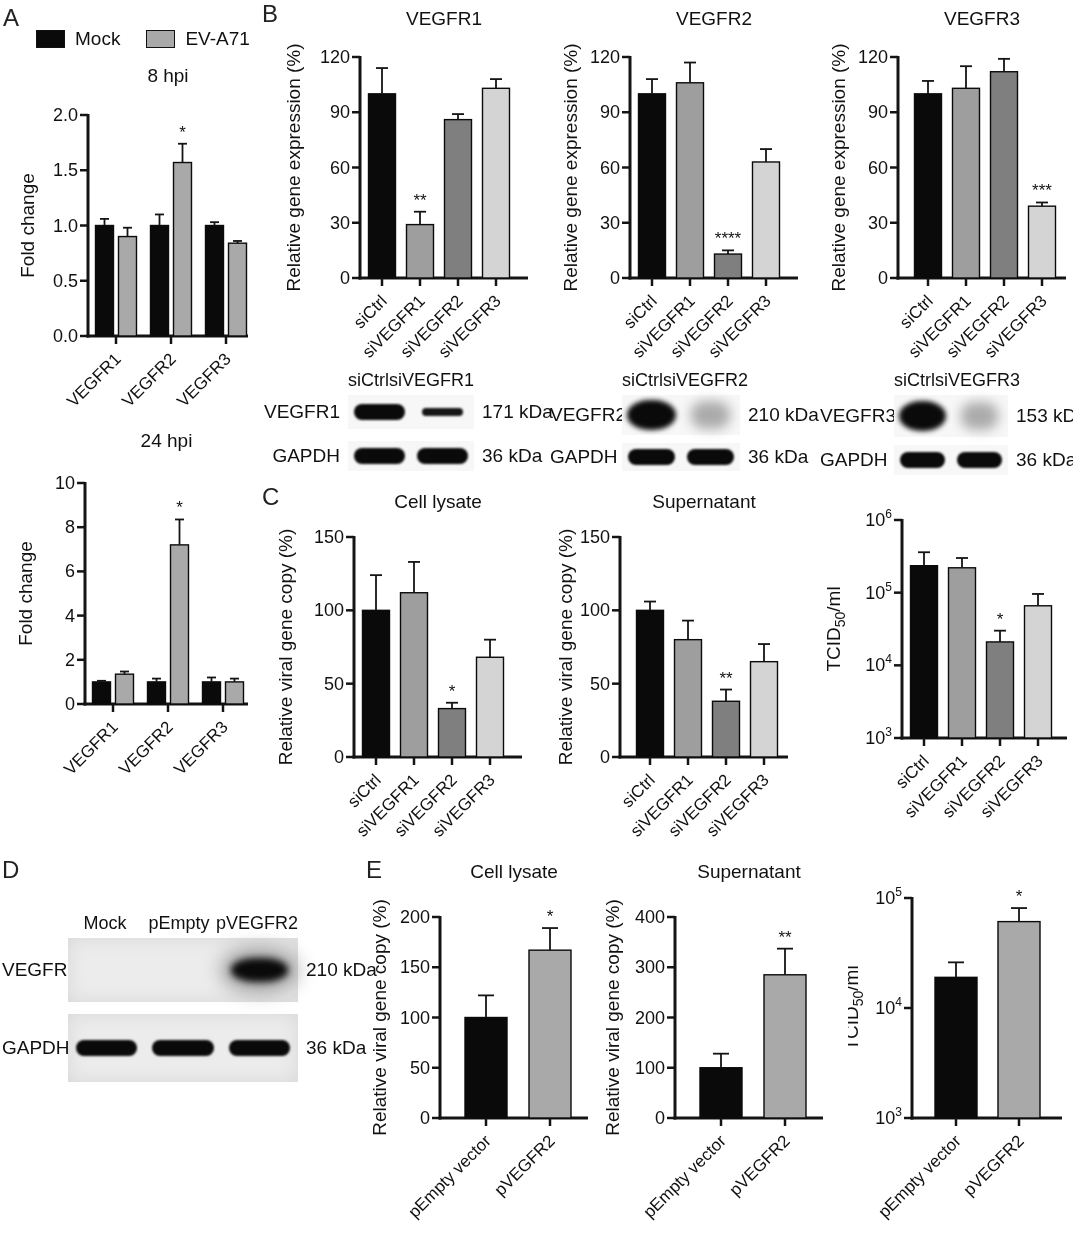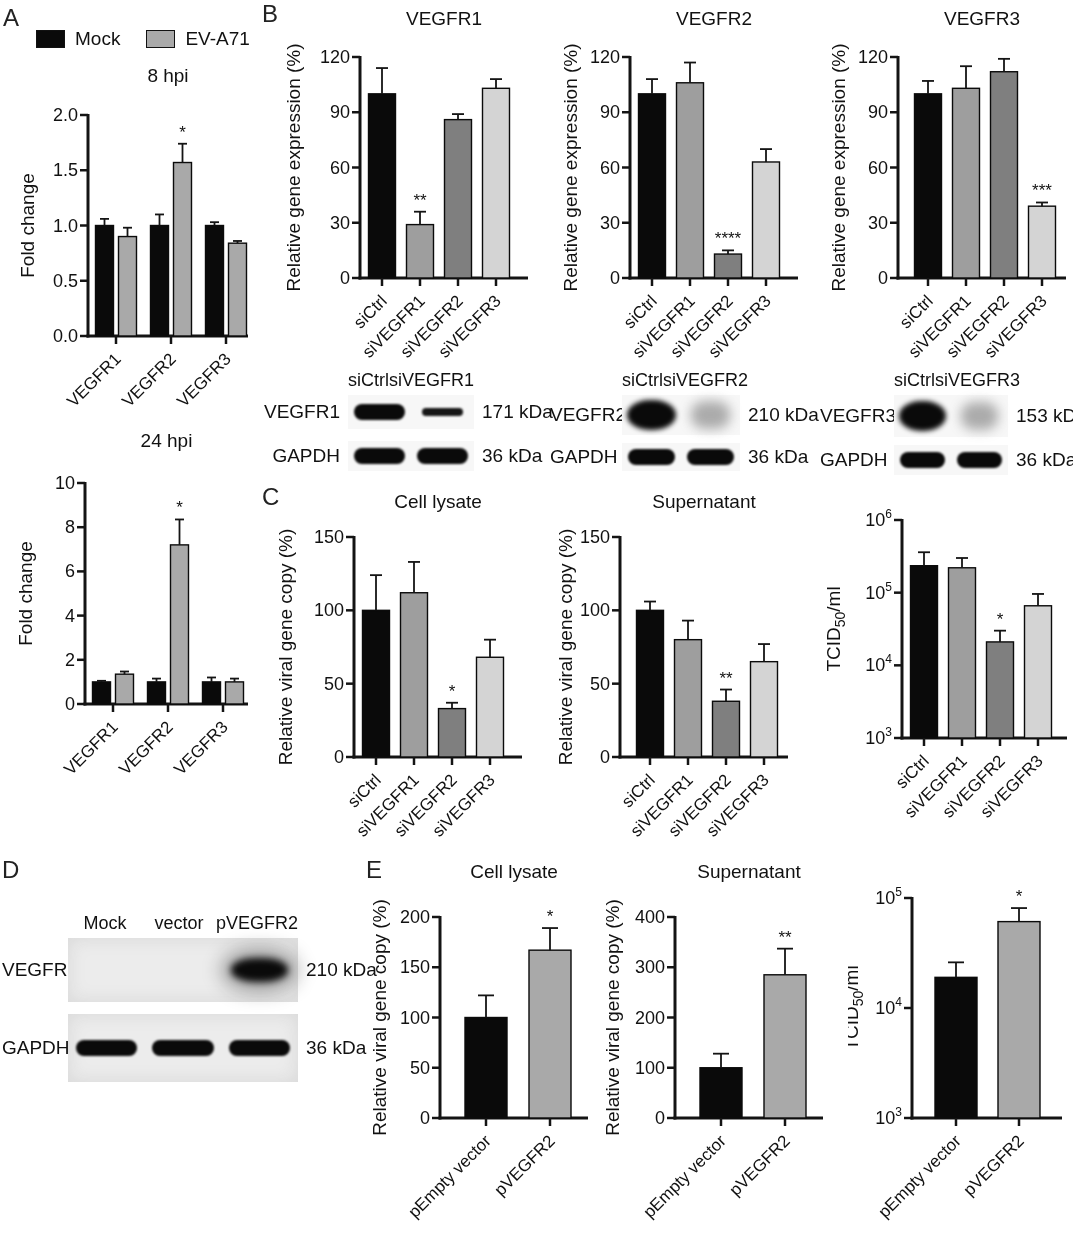"vector" div.lane-label { text: vector -> pEmpty }
